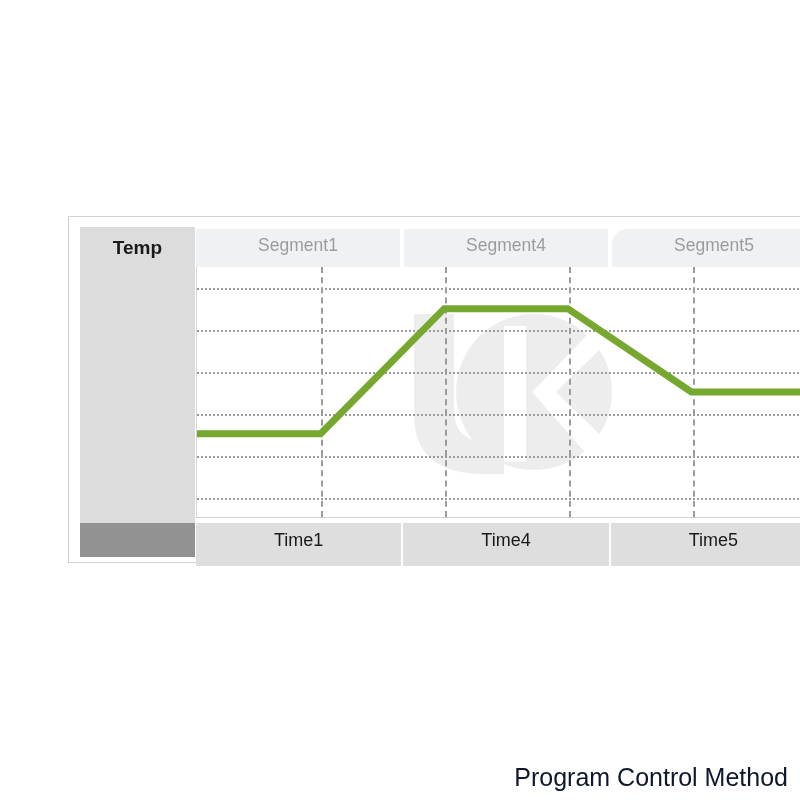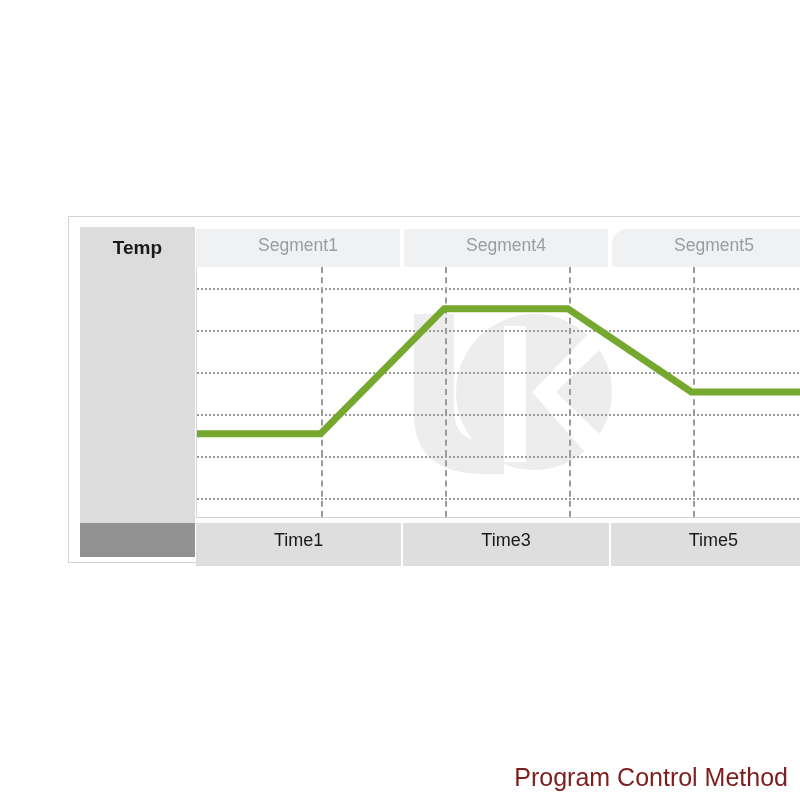"Time3" div.time-cell { html: <div>Time3</div> -> none }
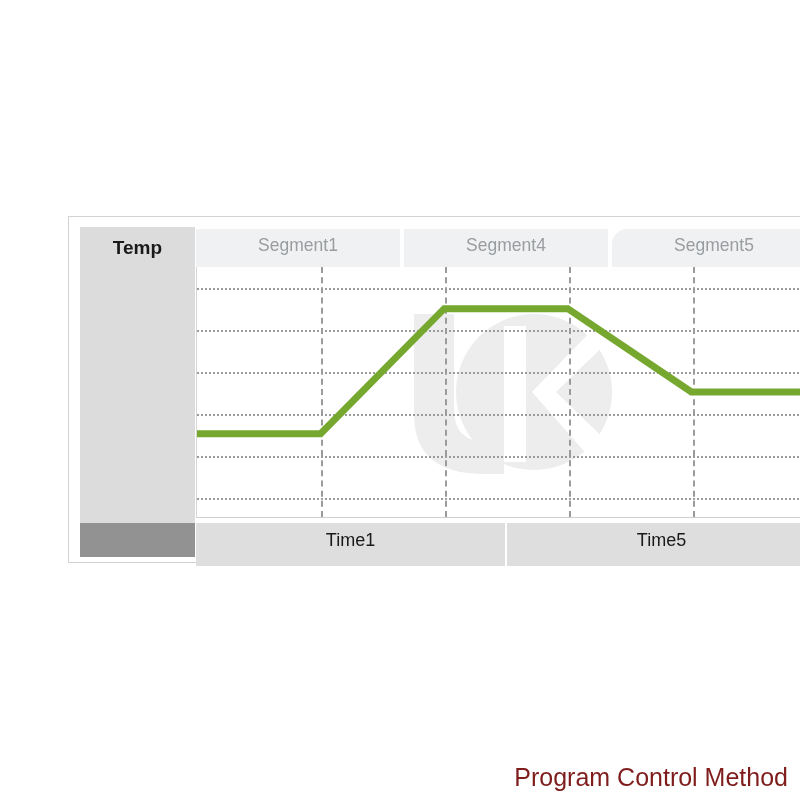"Time4" div.time-cell { html: none -> <div>Time4</div> }
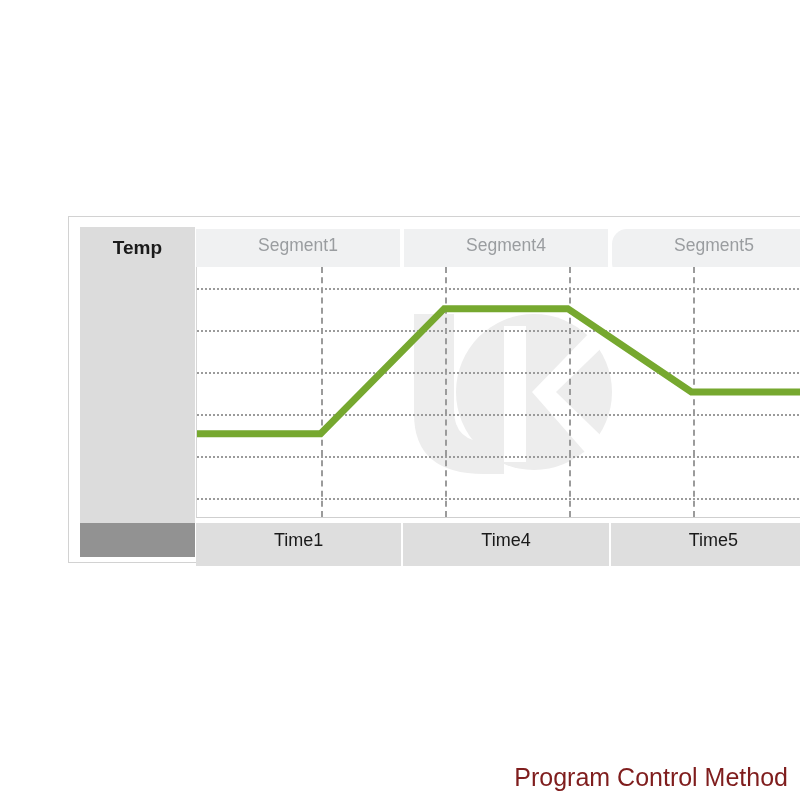"Program Control Method" #caption { color: #7f1d1d -> #0f172a }
